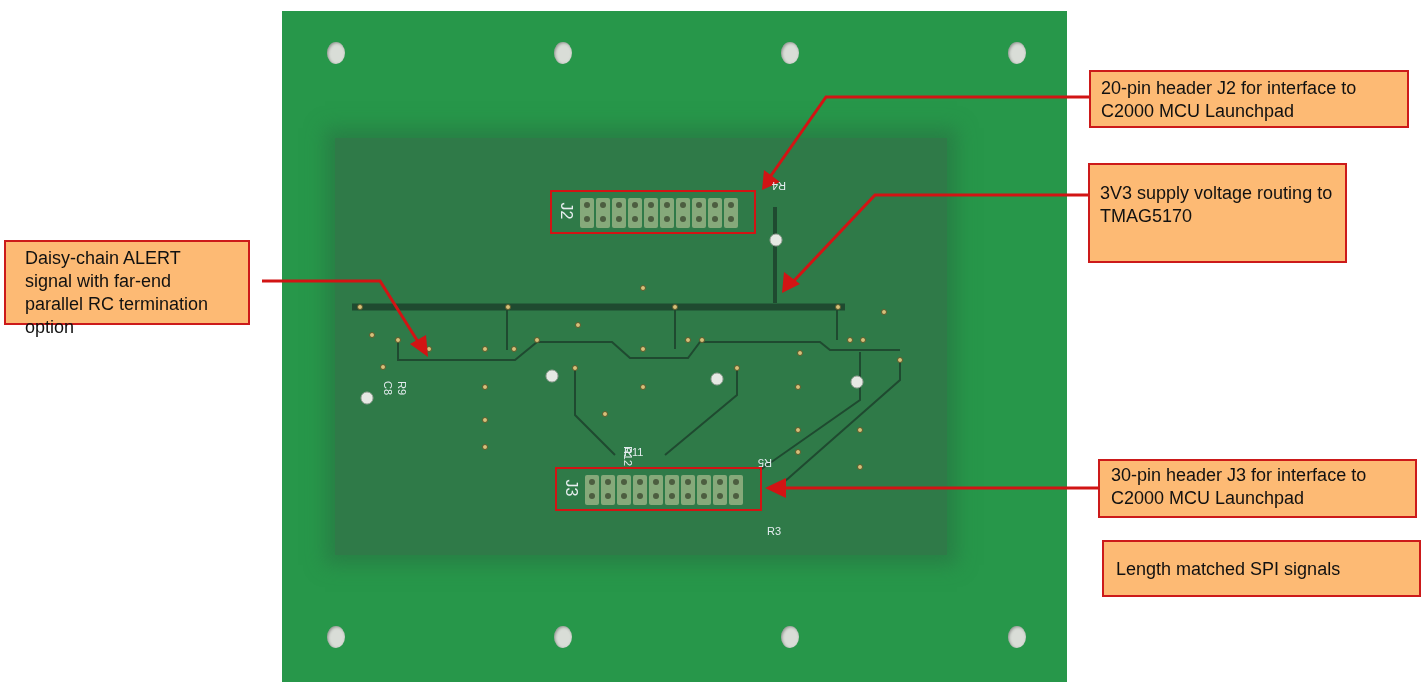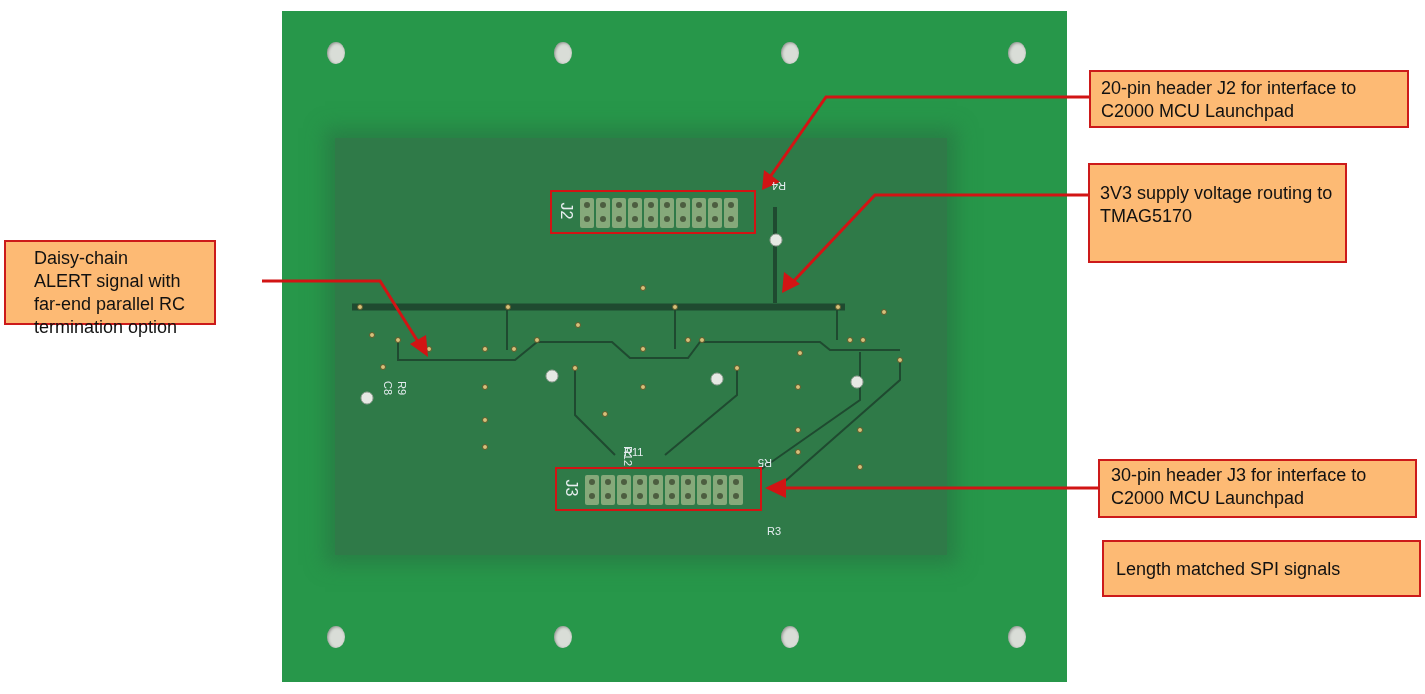"Daisy-chain ALERT signal with far-end" div.callout { padding: 5px 28px -> 5px 19px; width: 212px -> 246px }
